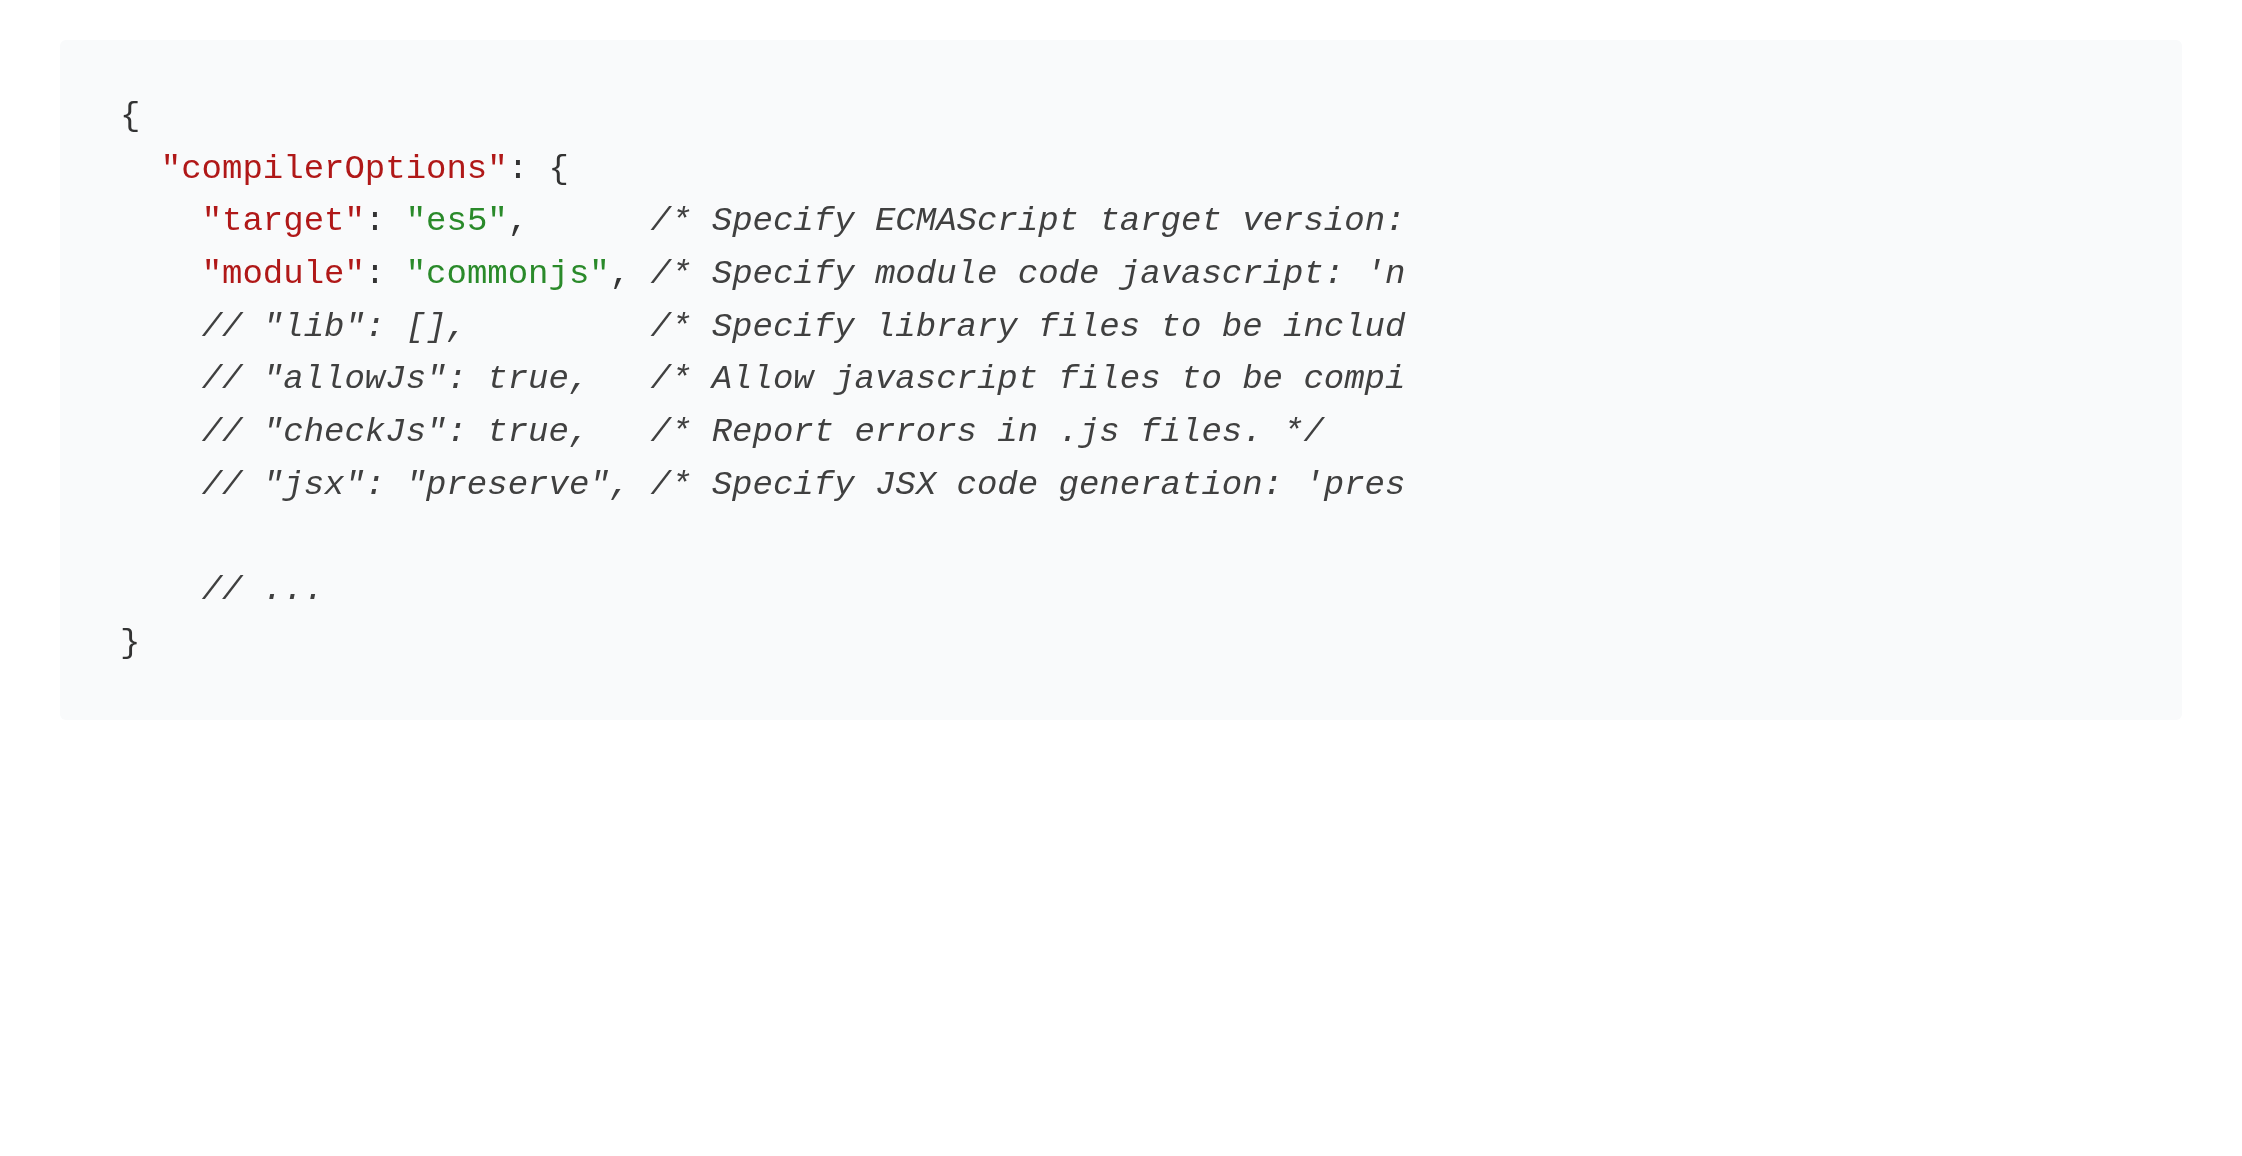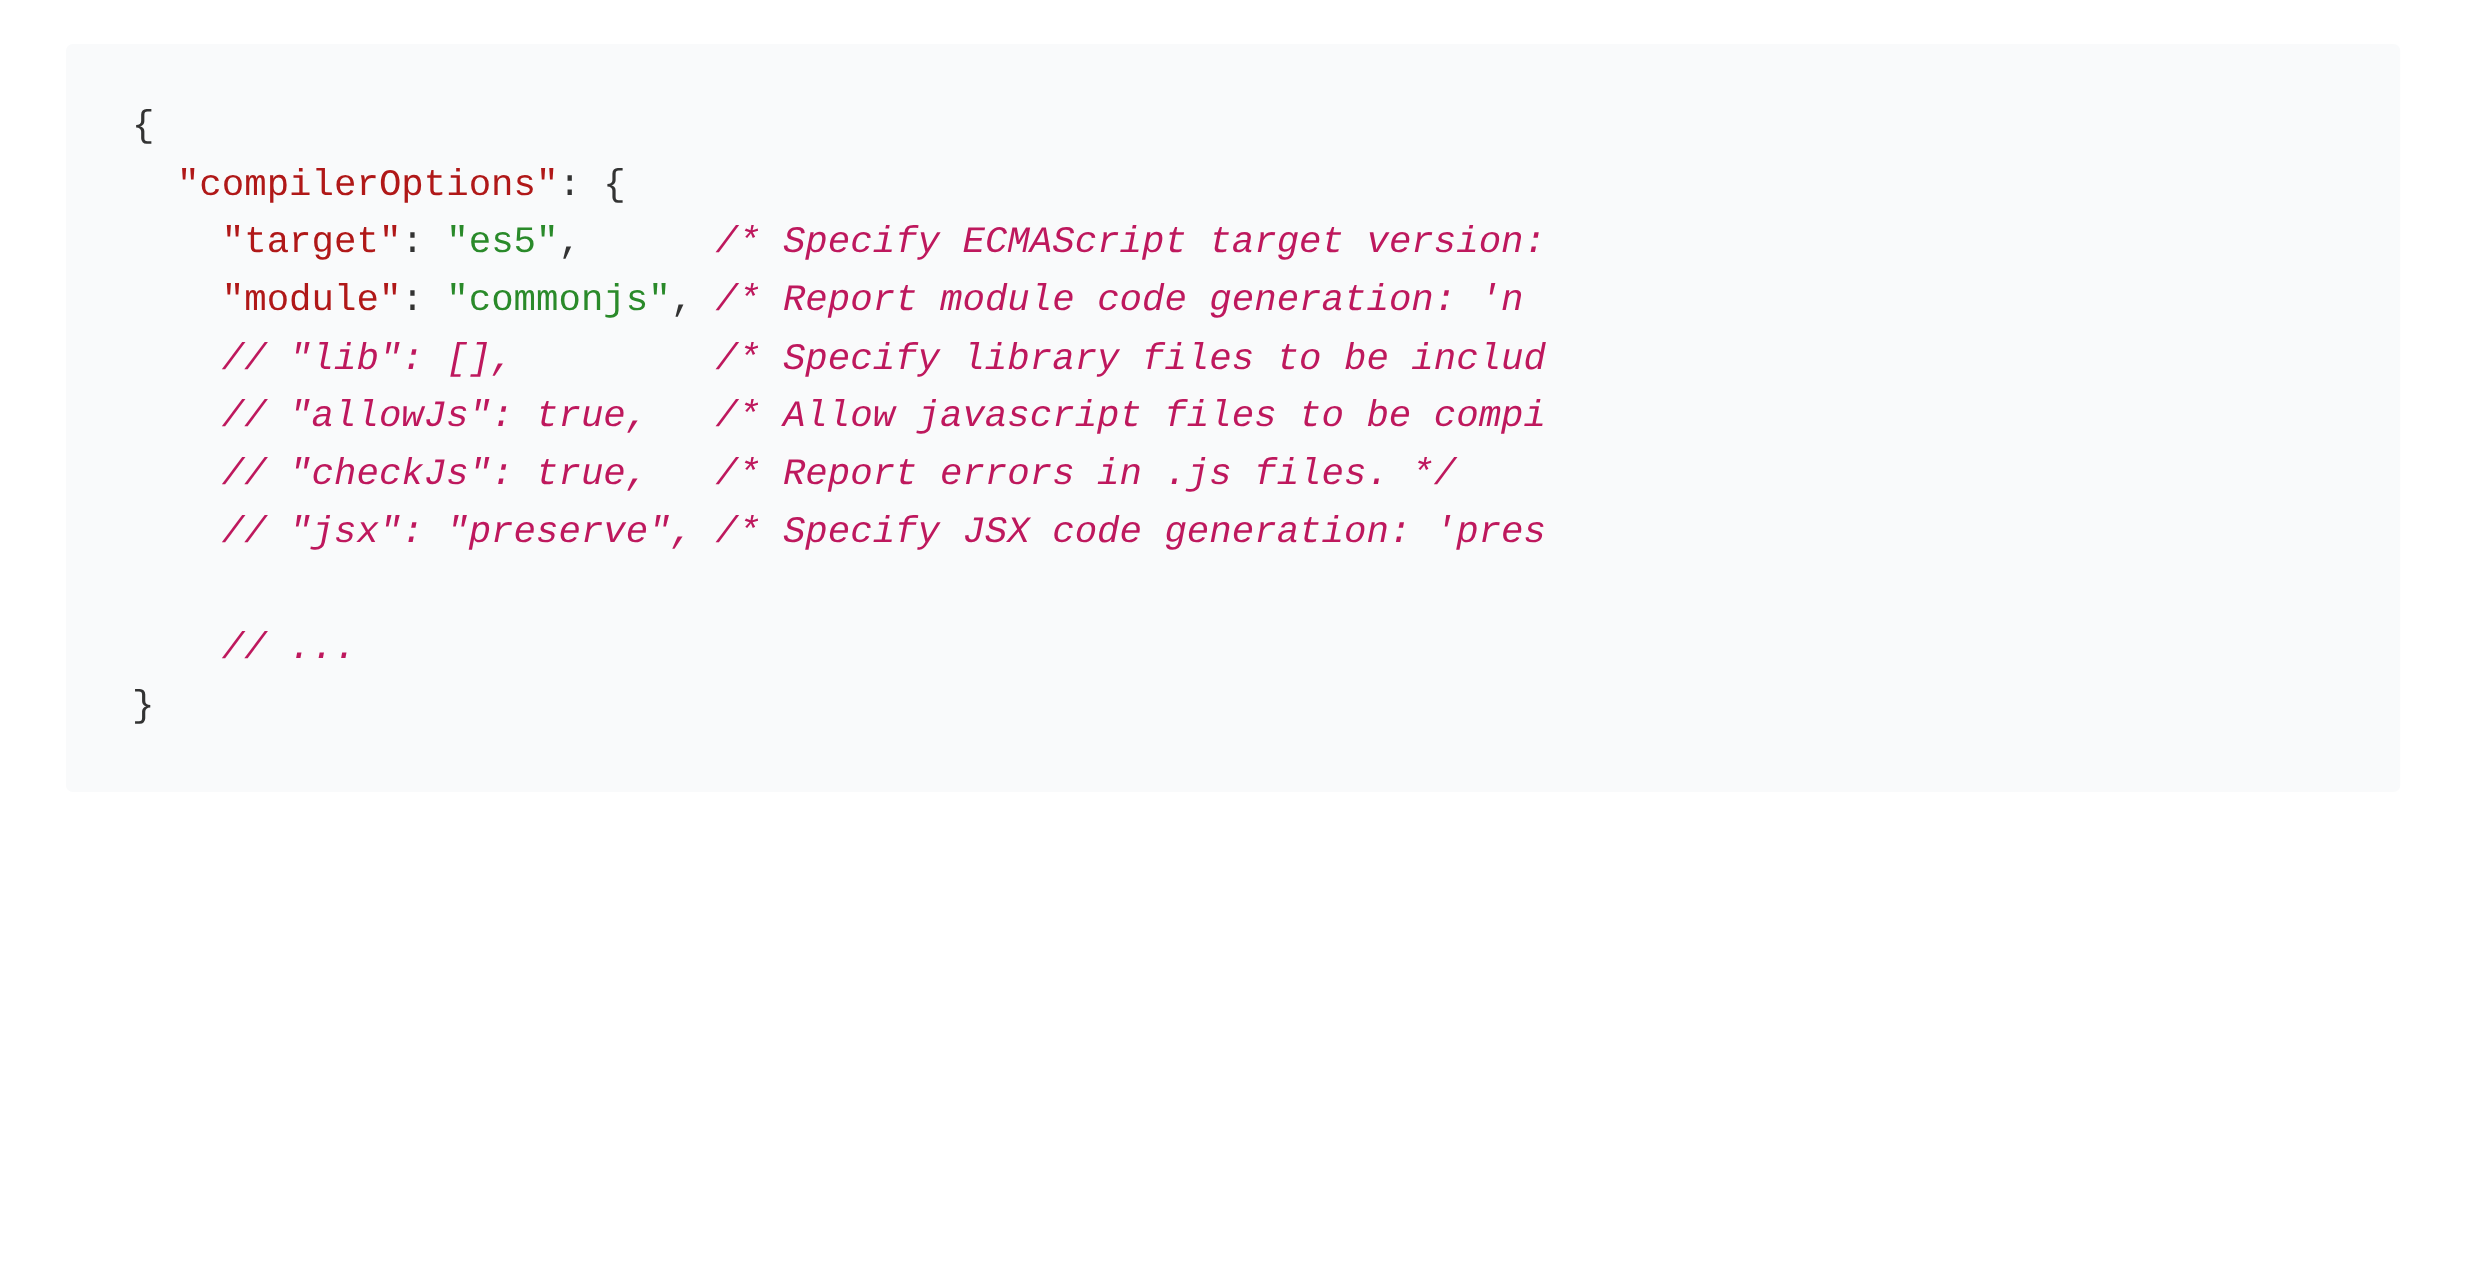"/* Specify ECMAScript target version:" .comment { color: #be185d -> #404040 }
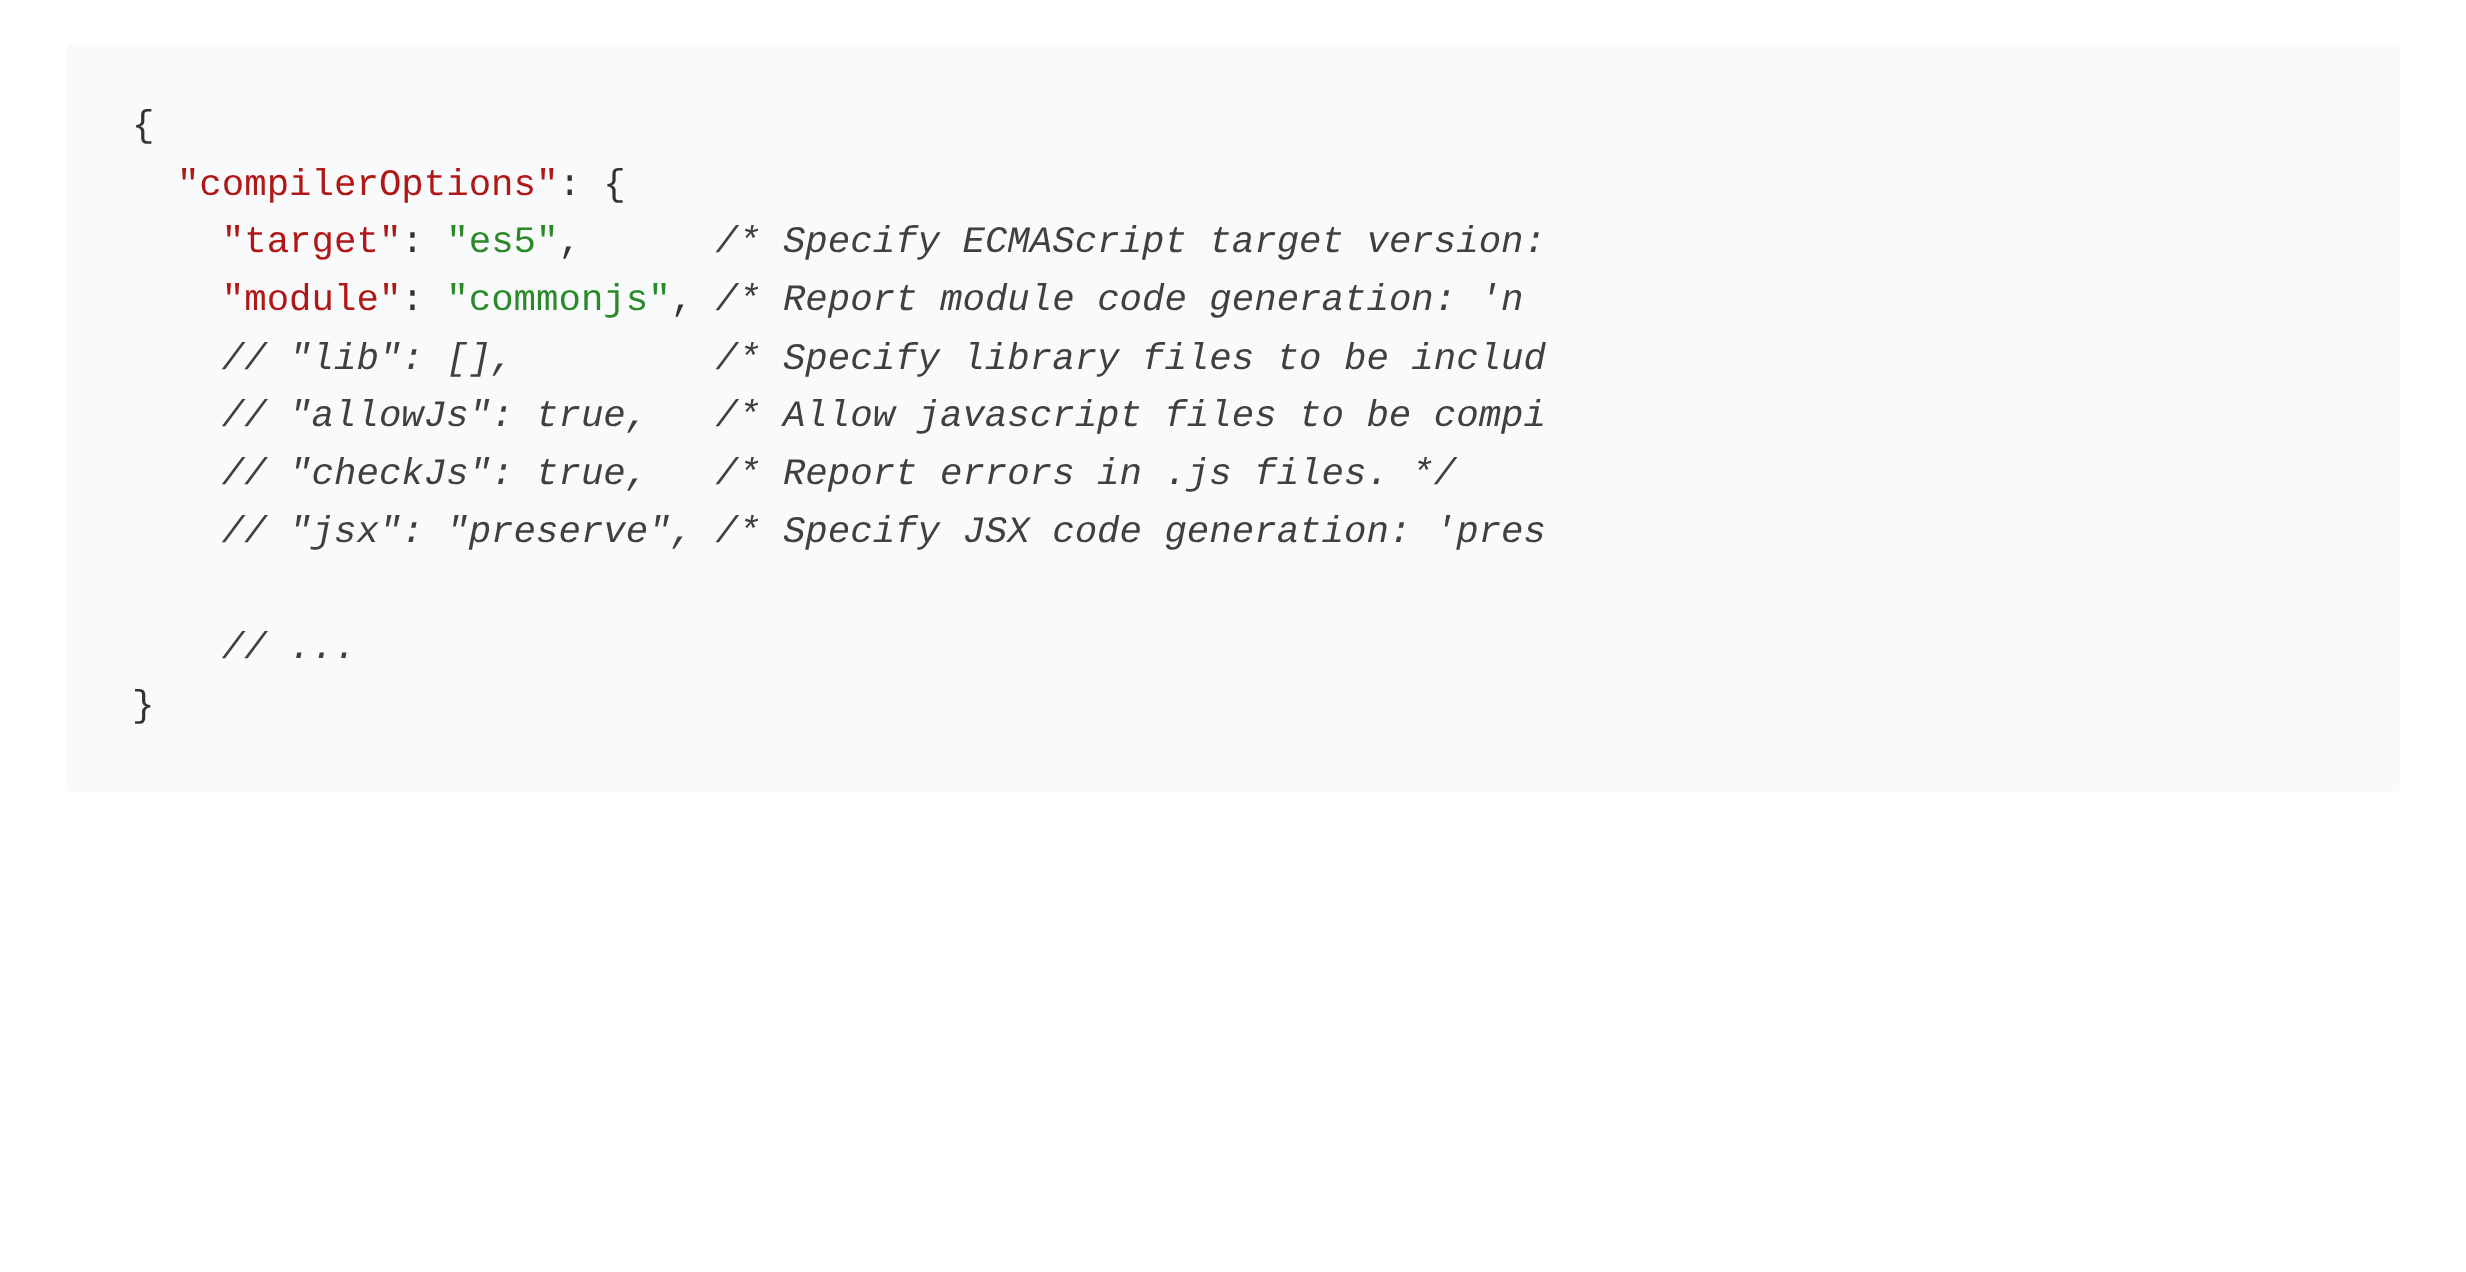"/* Report module code generation:" span.comment { text: Report module code generation -> Specify module code javascript }
